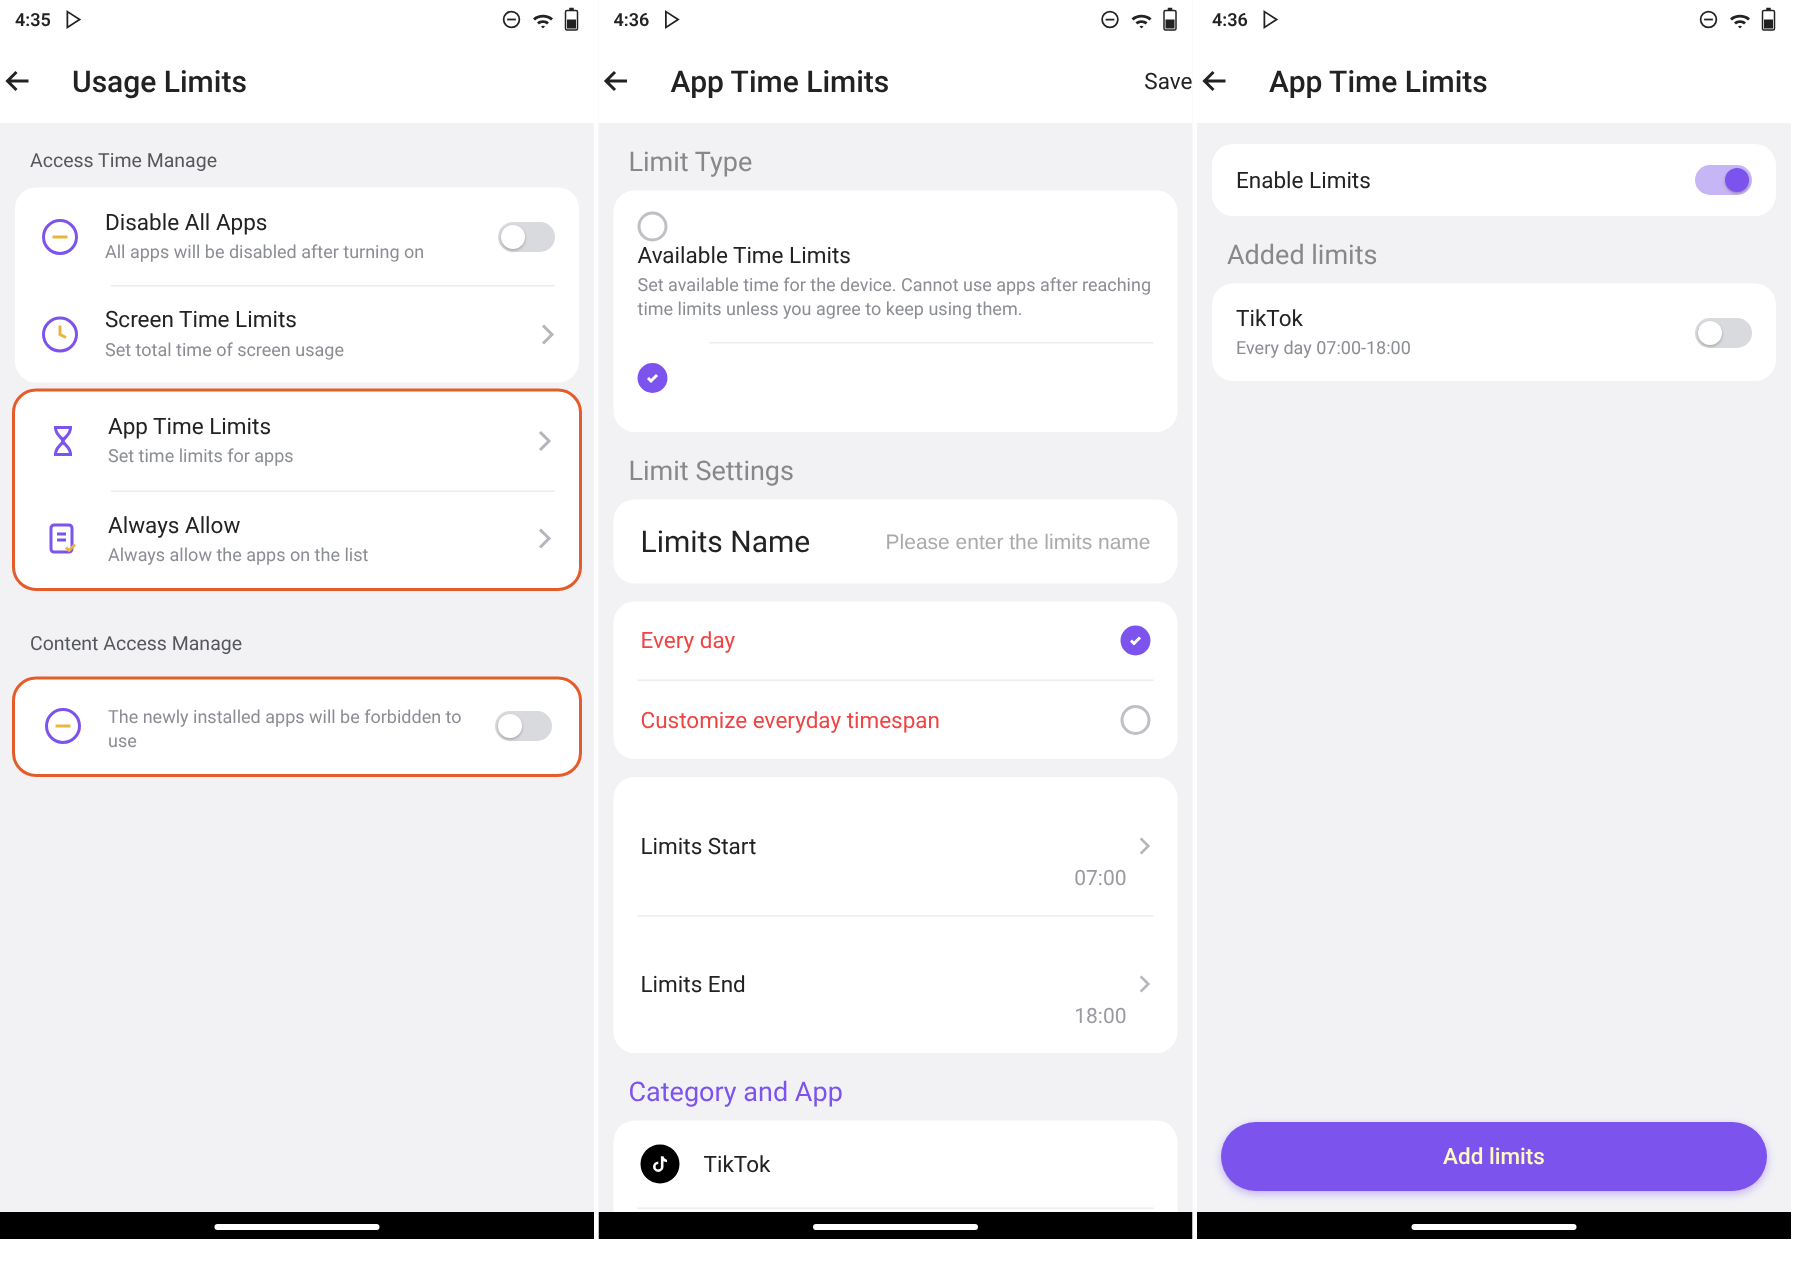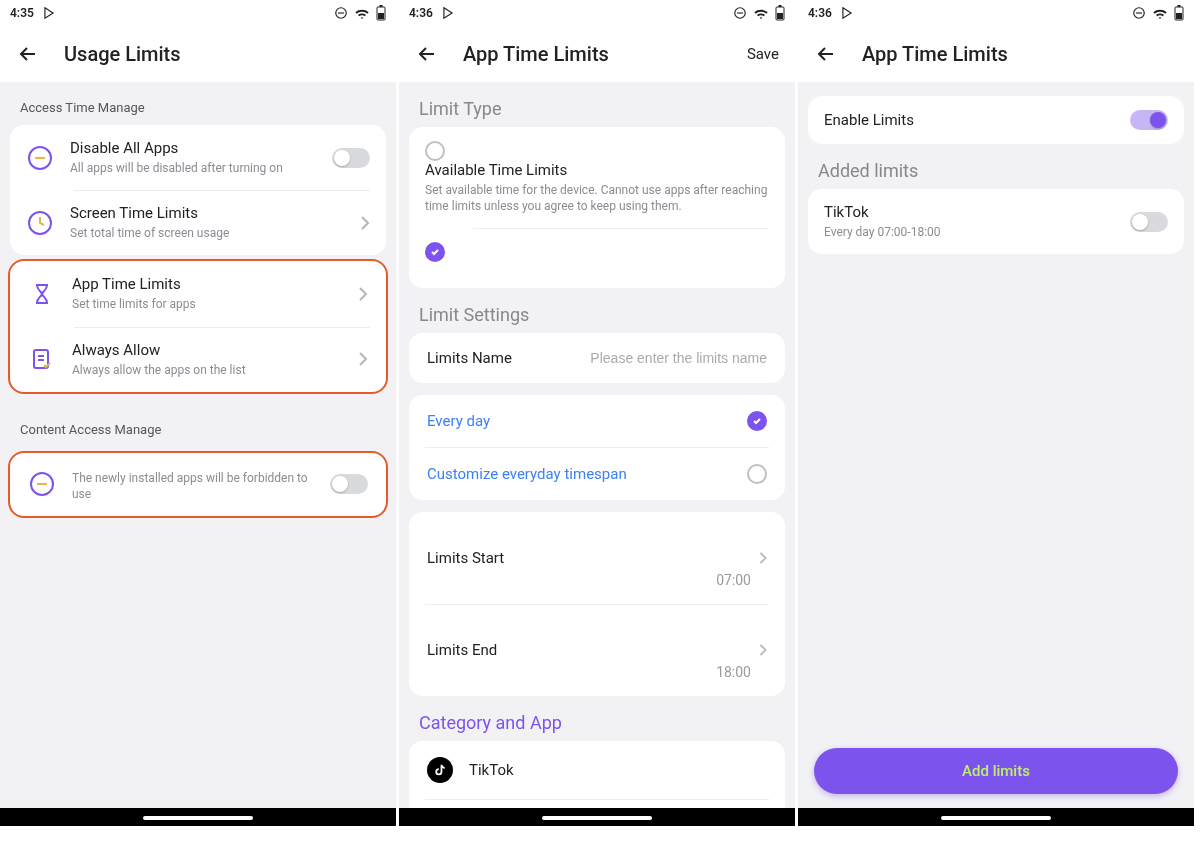"Usage Limits" .titlebar { padding: 0 16px -> 0 0 }
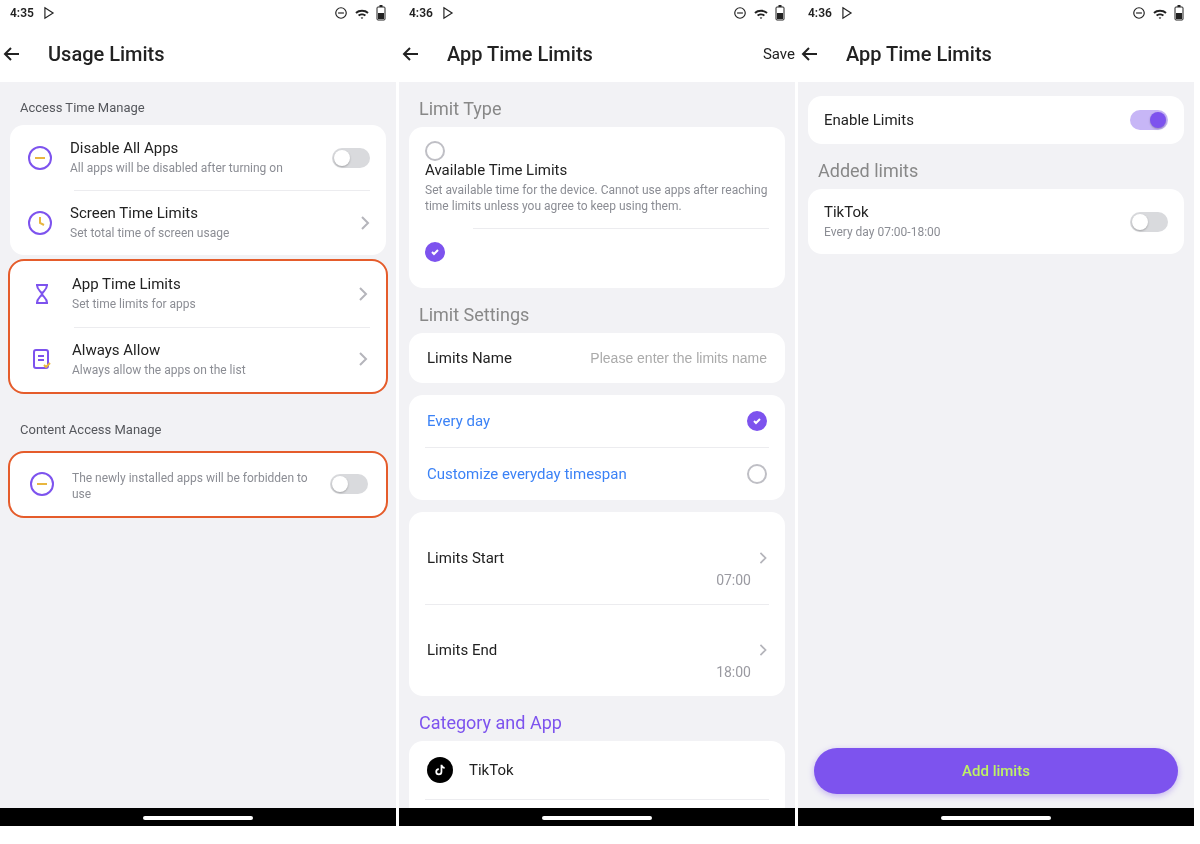"Limits Name" .input-row .lbl { font-size: 15px -> 20px }
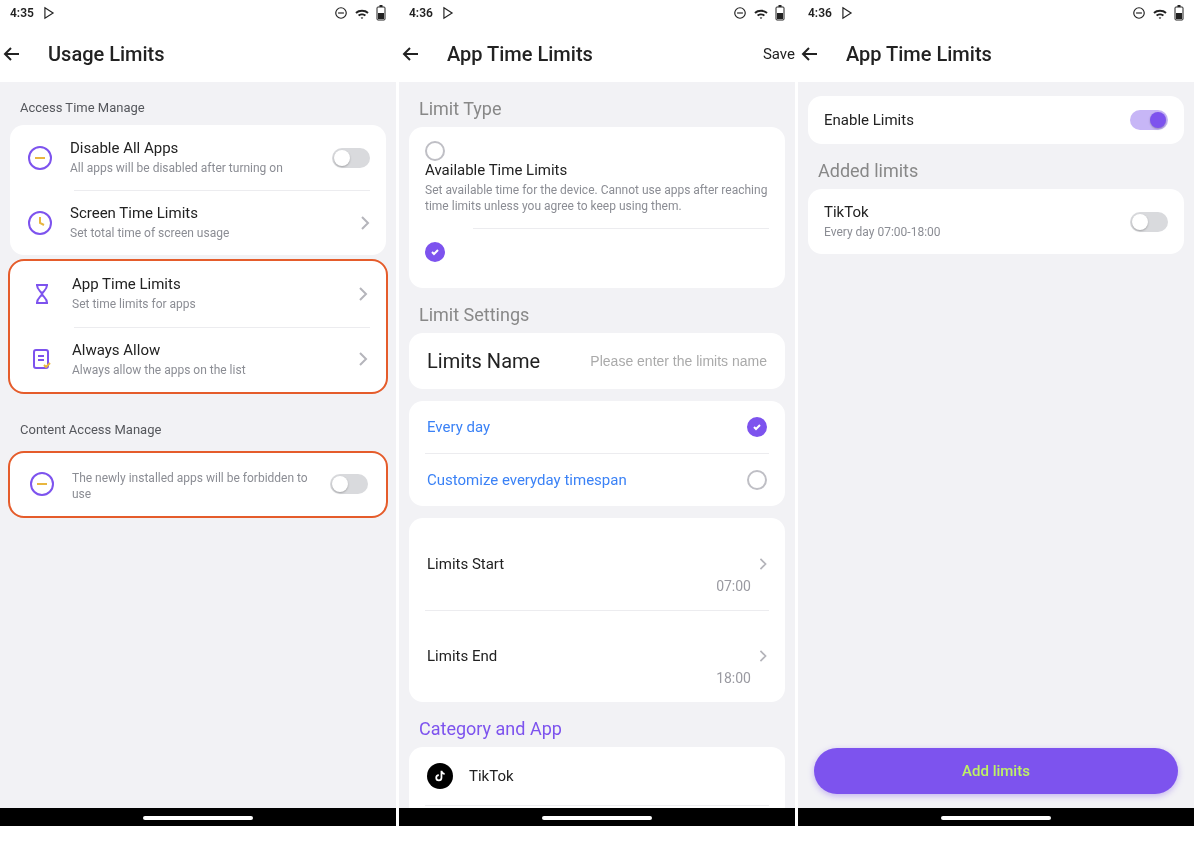"Every day" .sel-row .t { color: #3b82f6 -> #ef4444 }
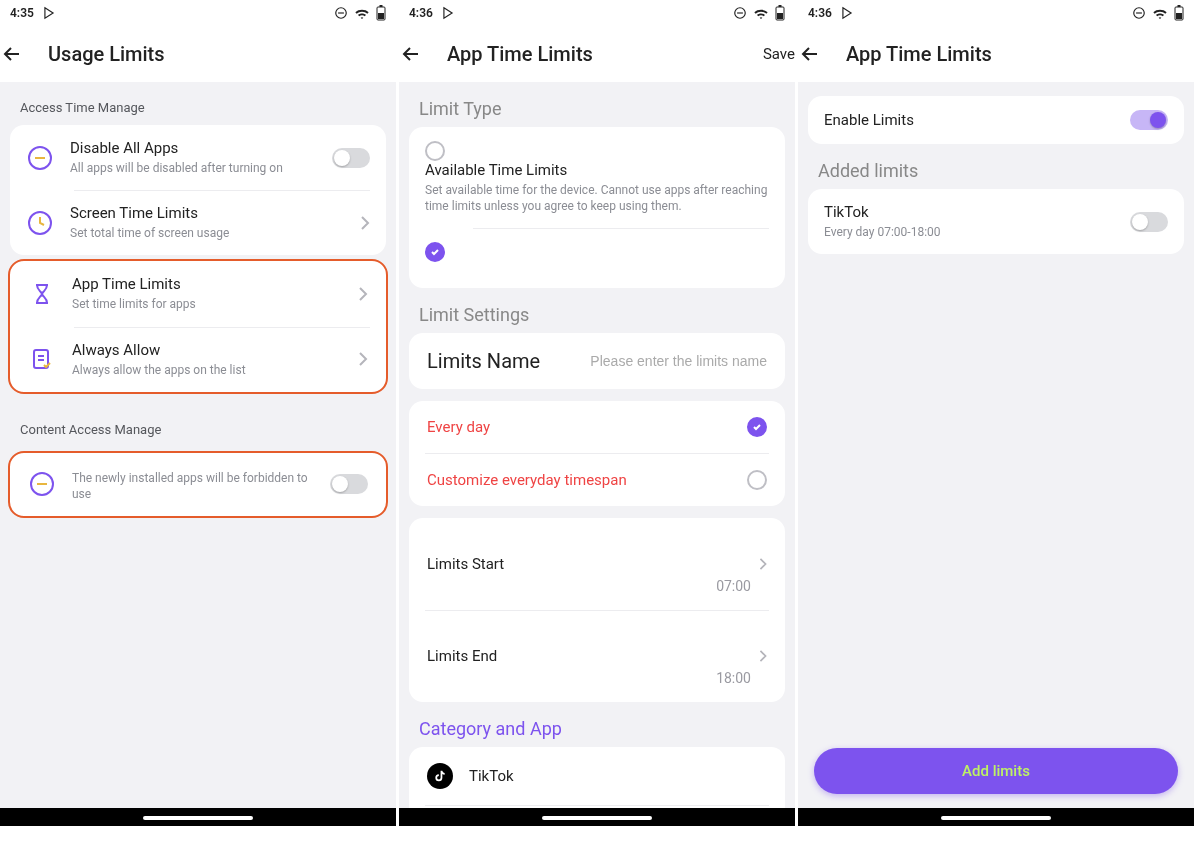"Add limits" .addbtn { color: #bef264 -> #fef9c3 }
